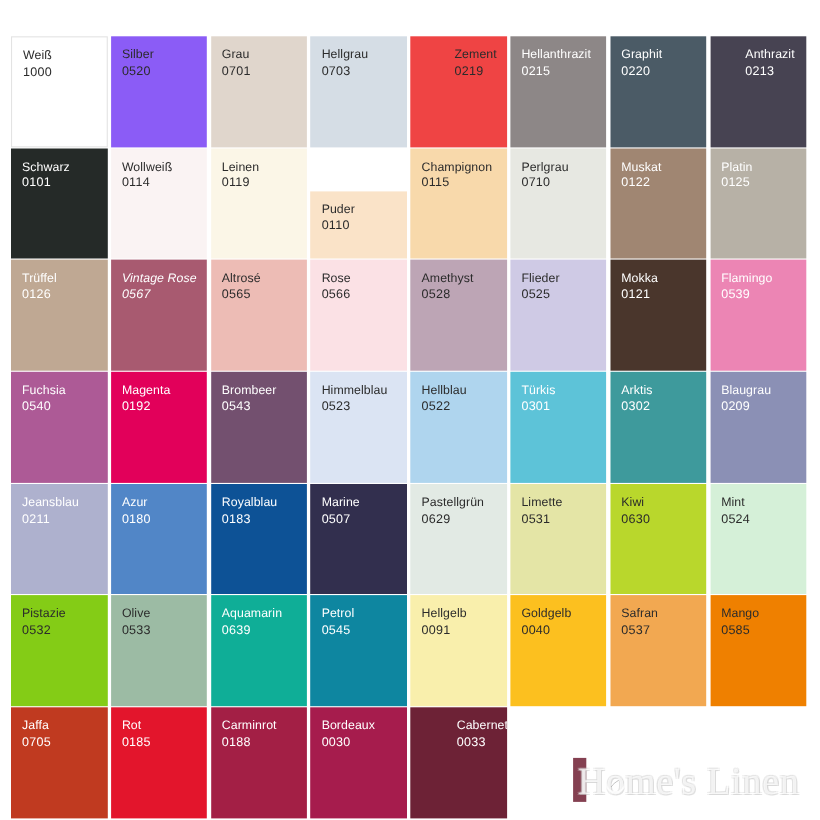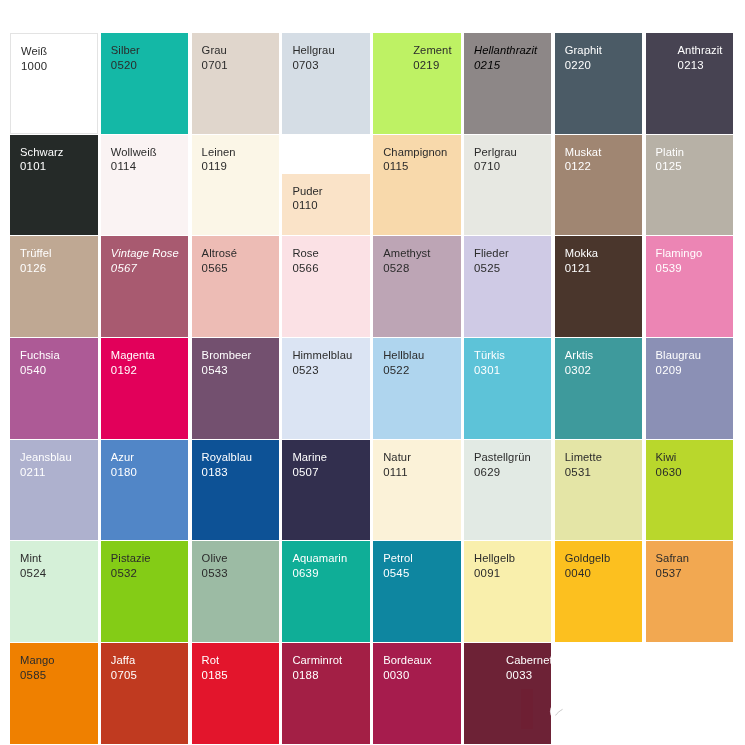"Silber" div.swatch { background: #14b8a6 -> #8b5cf6 }
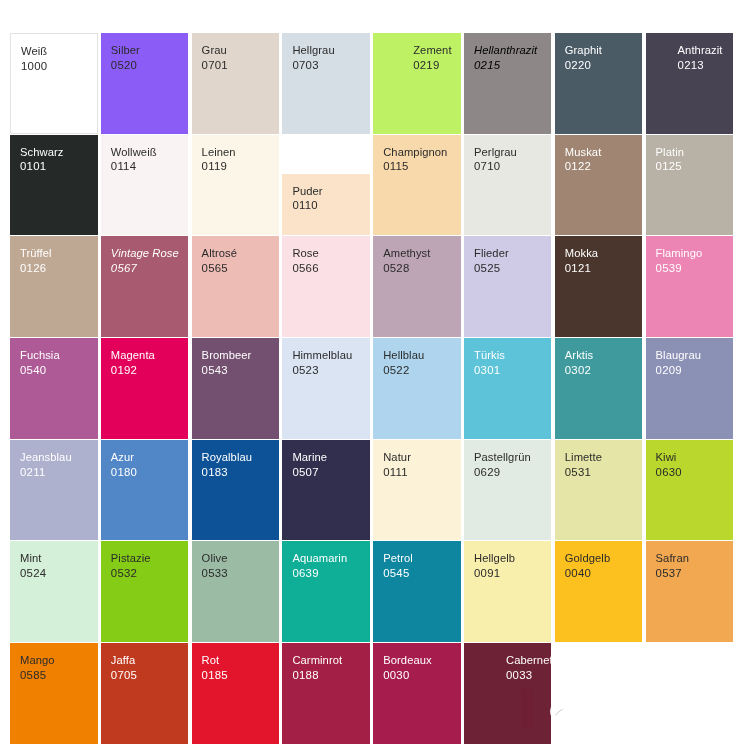"Zement" div.swatch { background: #bef264 -> #ef4444 }
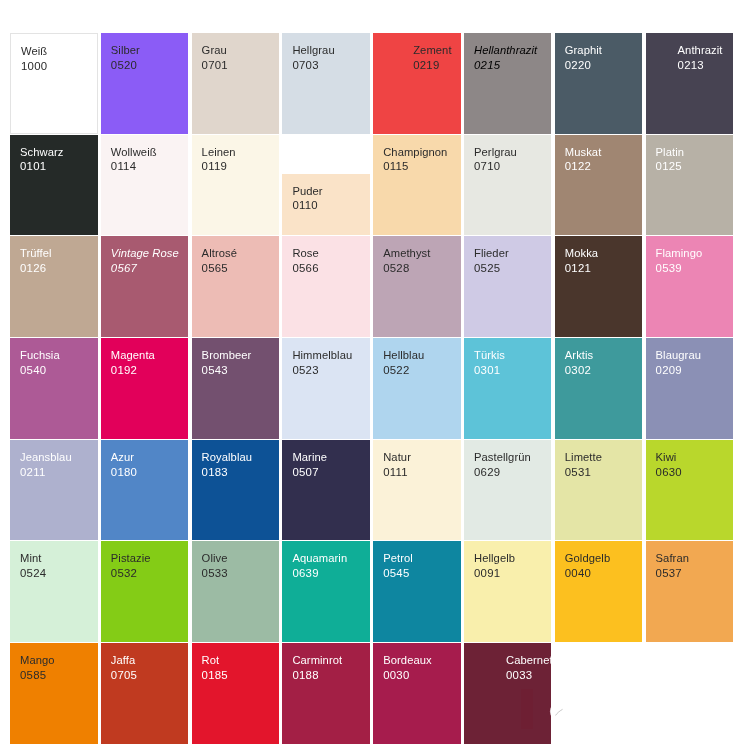"Hellanthrazit" div.swatch { color: #000000 -> #ffffff; font-style: italic -> none }
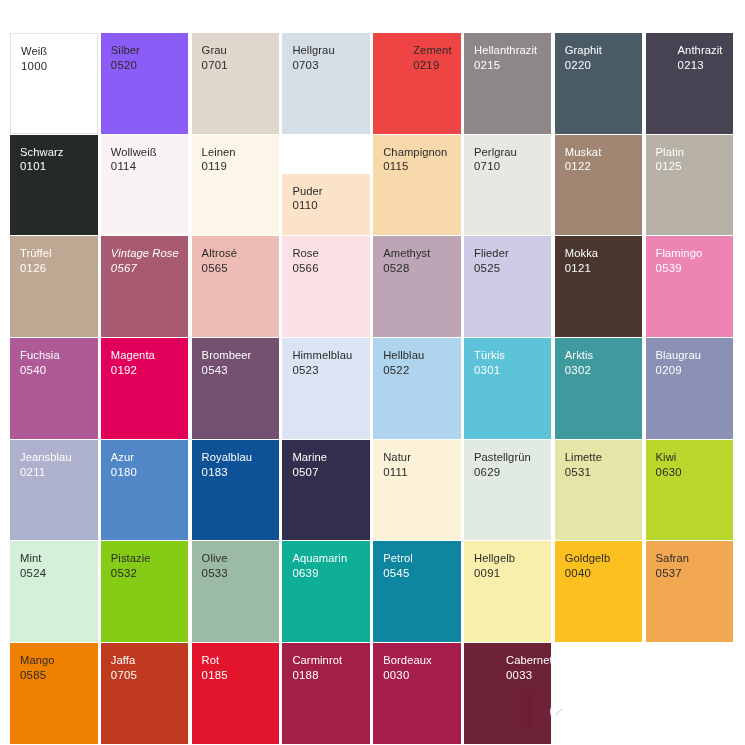"Natur" div.swatch { html: <div> <span>Natur</span> <span>0111</span> </div> -> none }
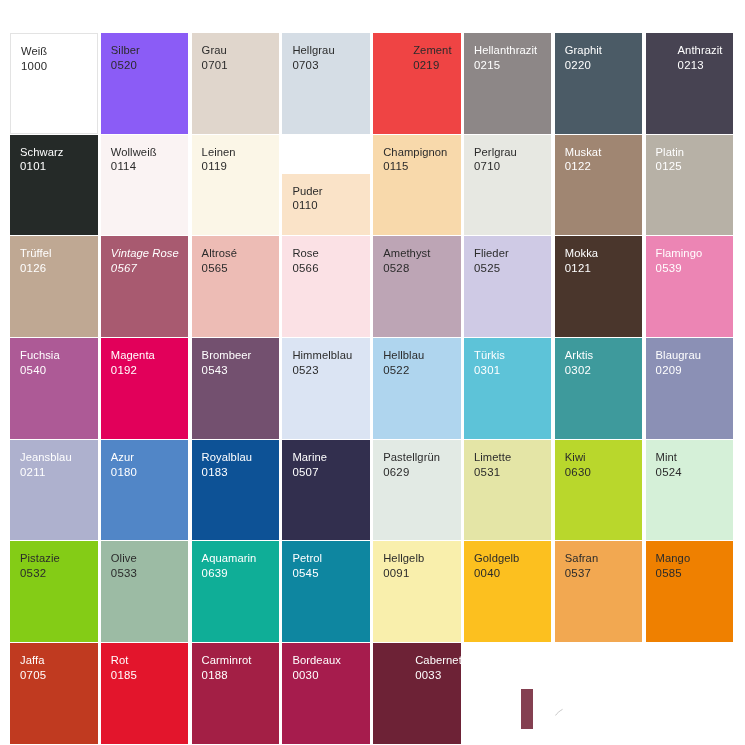"Home's Linen" div { html: none -> <div>Home's Linen</div> }
